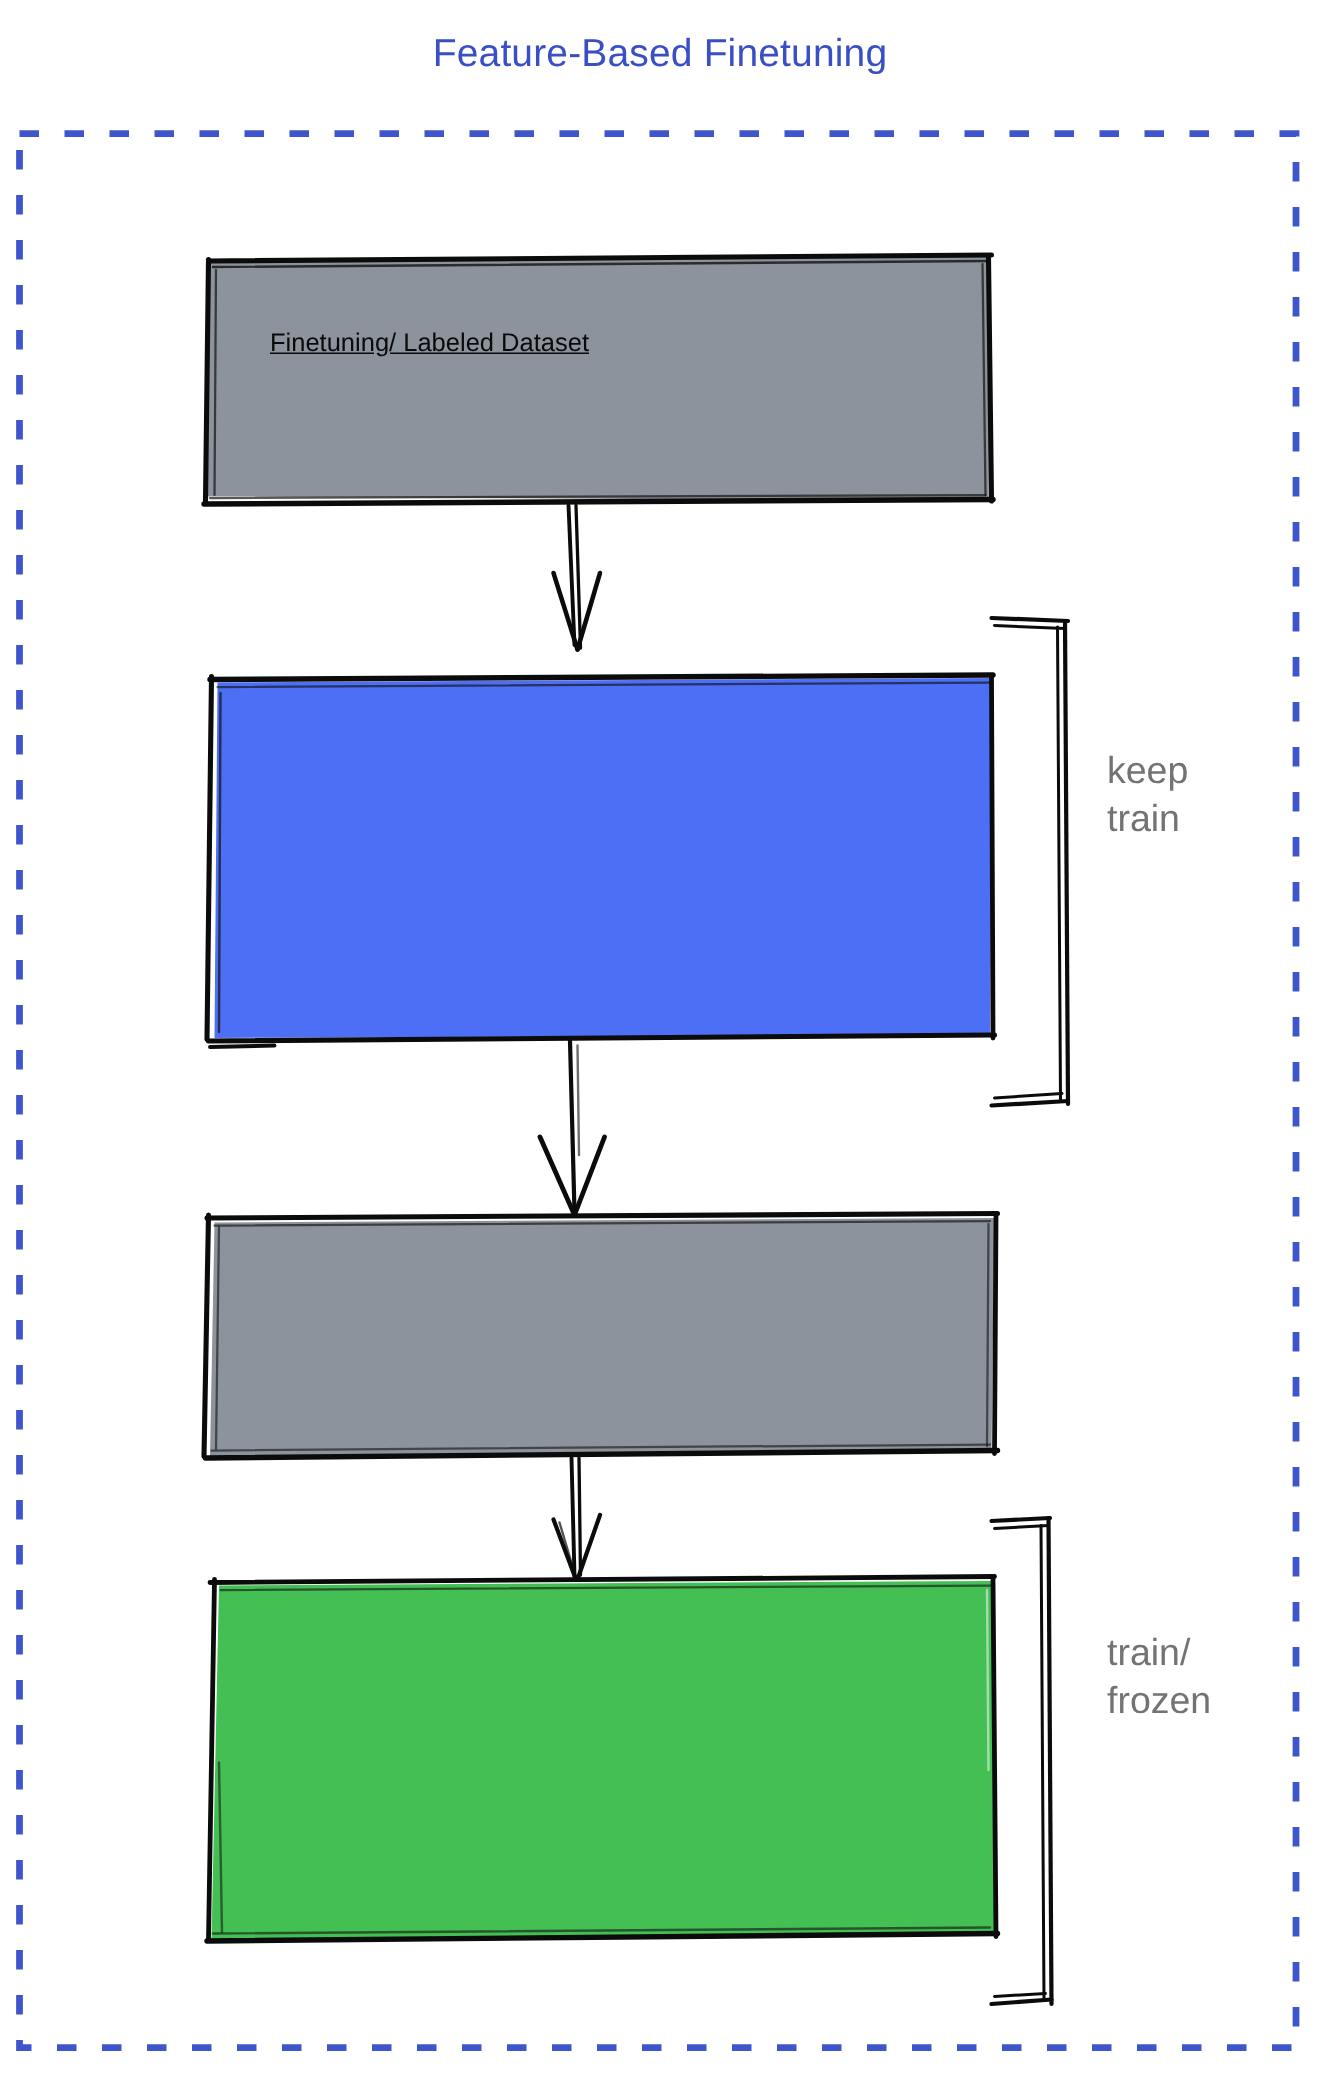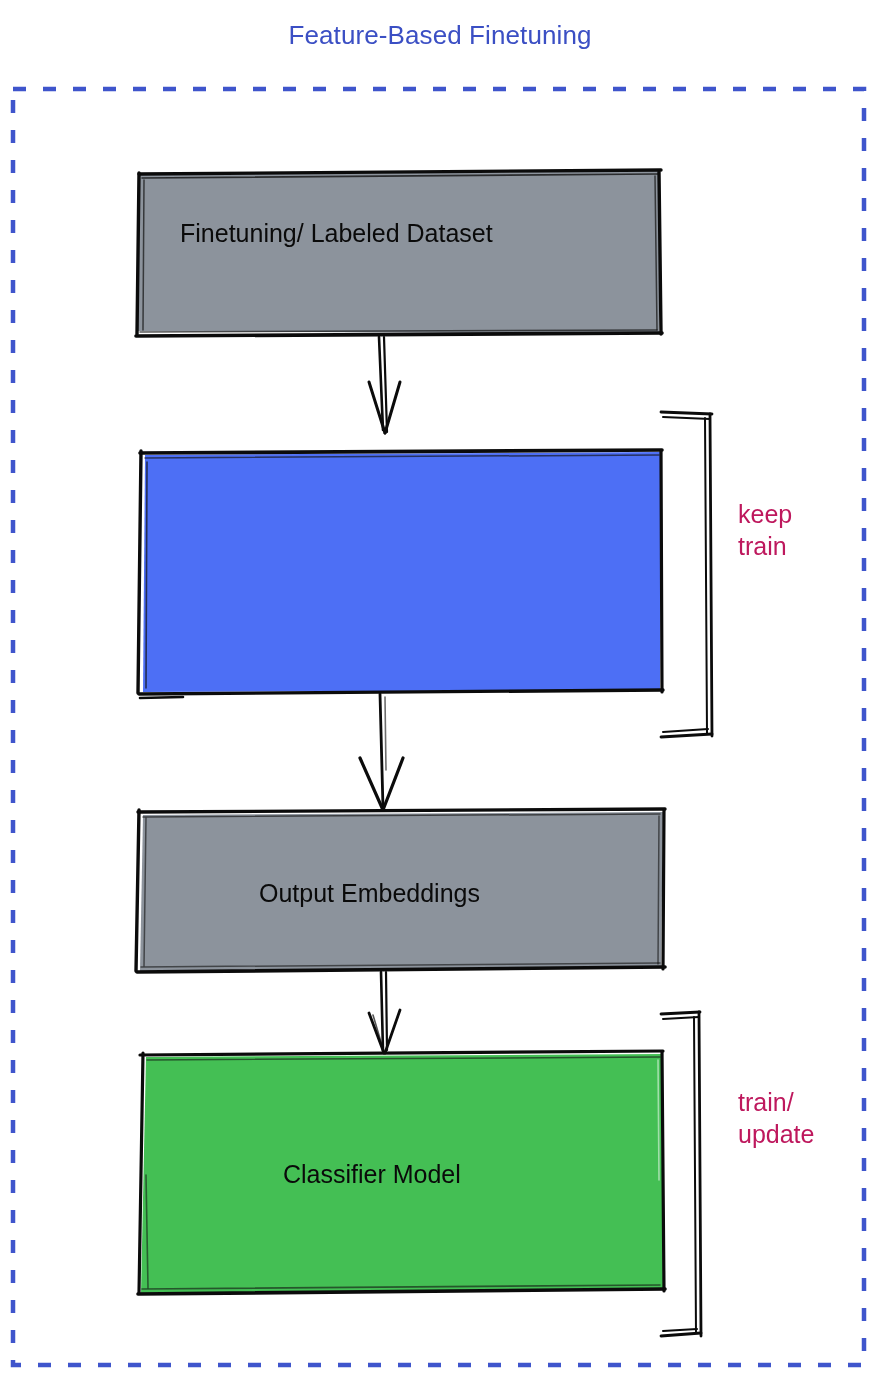"Finetuning/ Labeled Dataset" .node-label { font-size: 25px -> 17px; text-decoration: none -> underline }
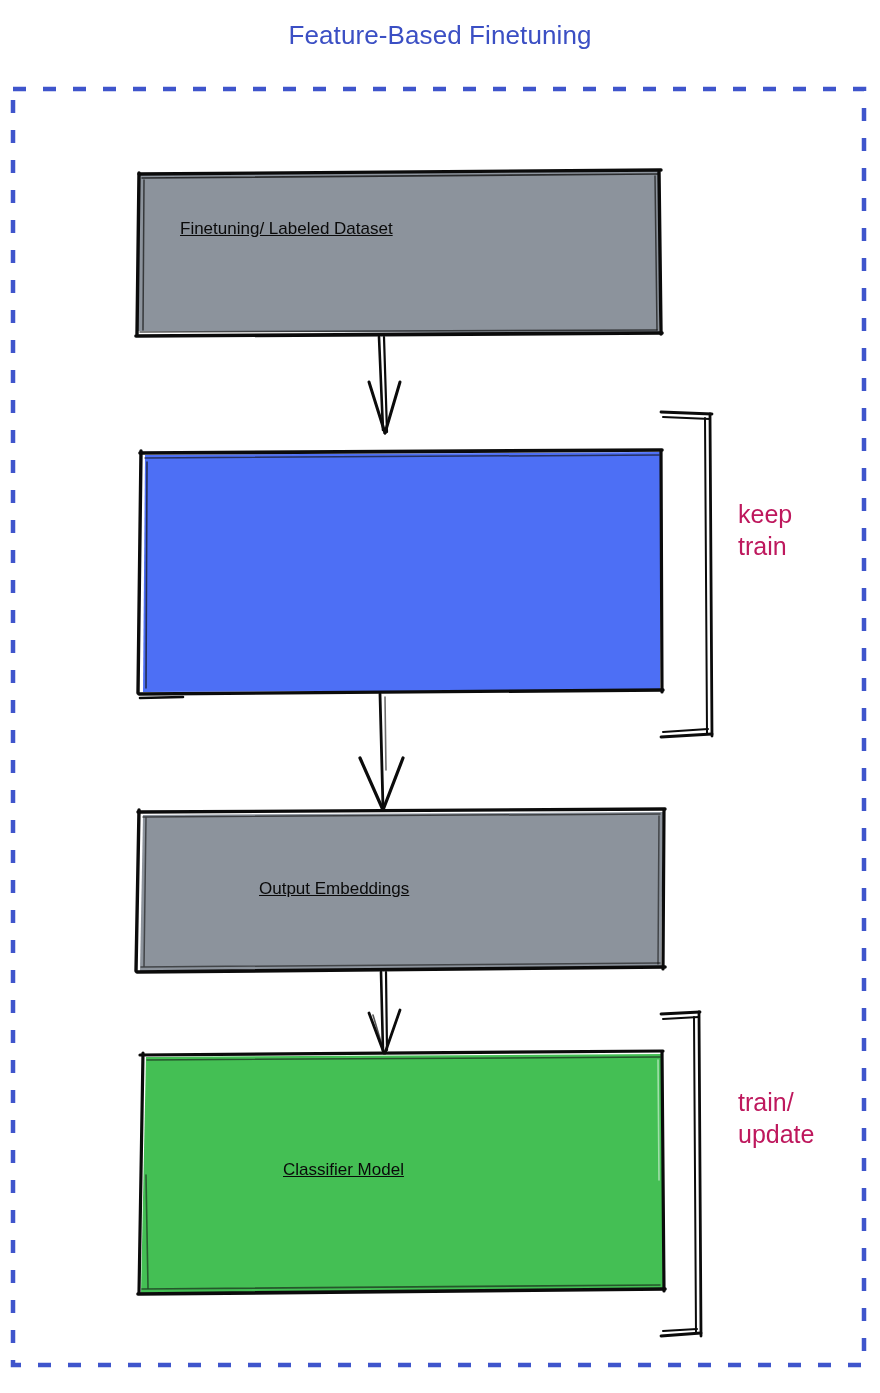"keep" .side-label { color: #be185d -> #737373 }
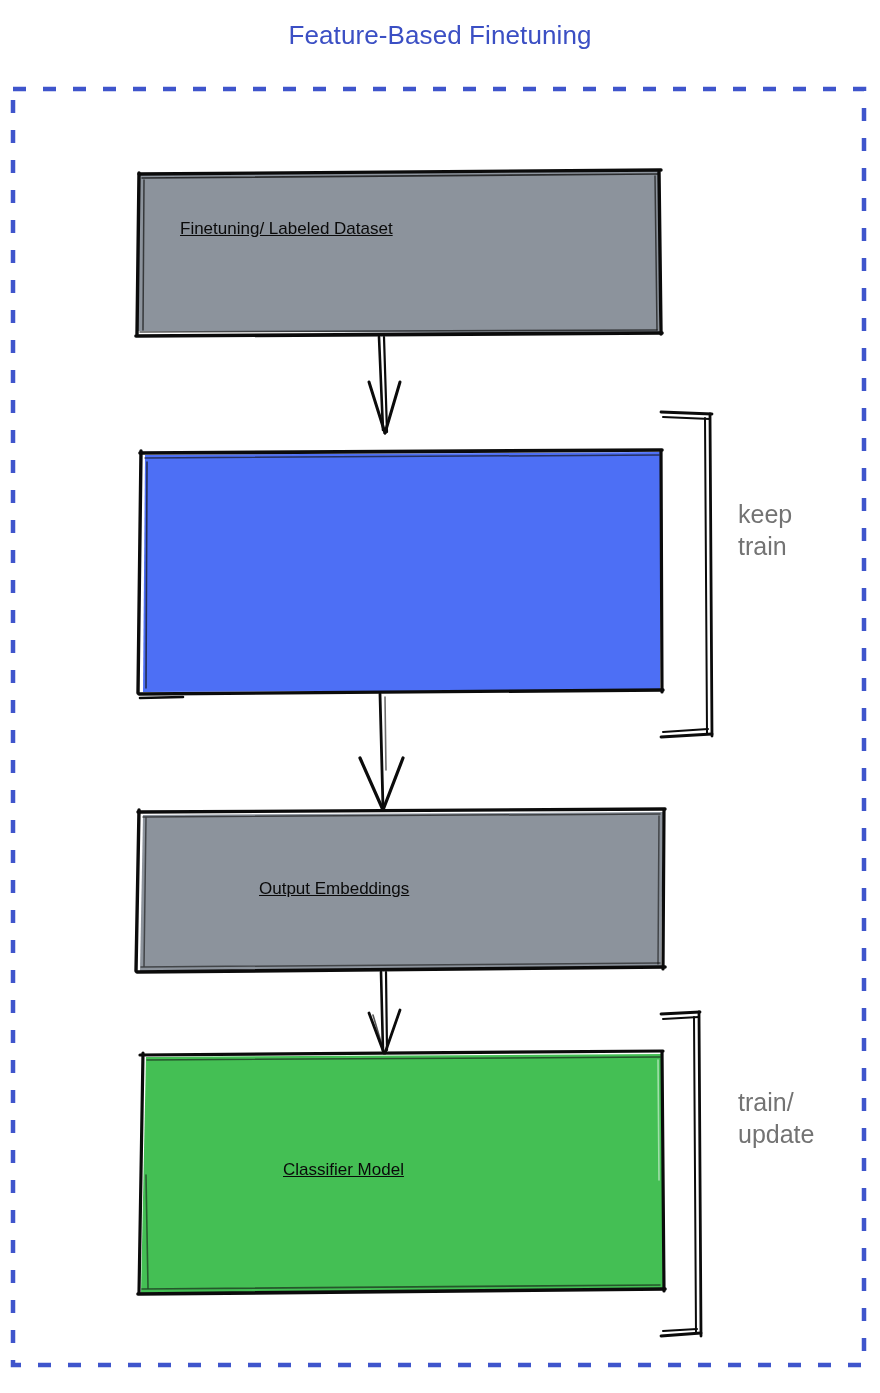"Output Embeddings" div.node-label { html: <div>Output Embeddings</div> -> none }
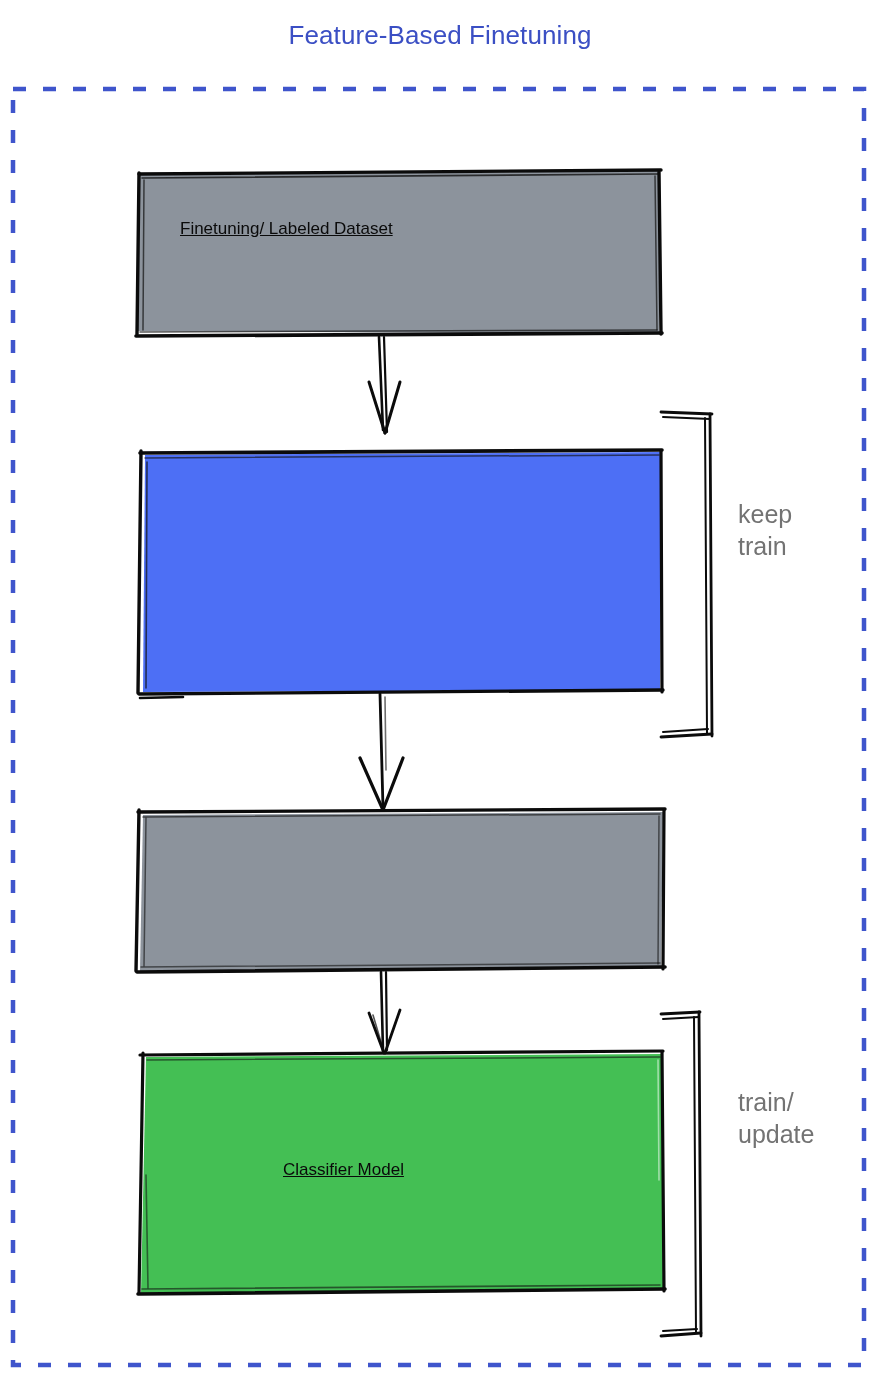"update" div { text: update -> frozen }
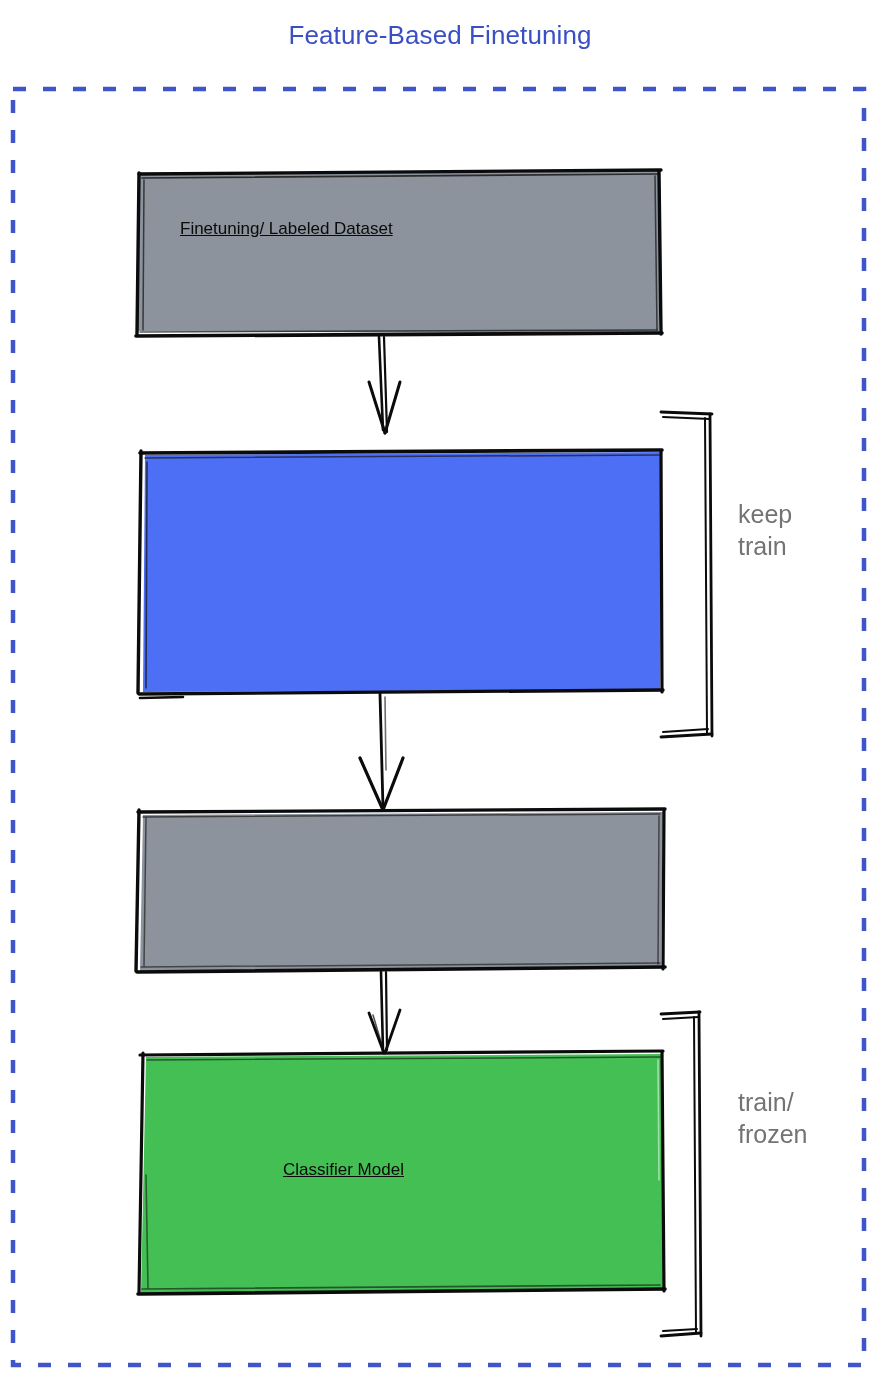"Classifier Model" div.node-label { html: <div>Classifier Model</div> -> none }
